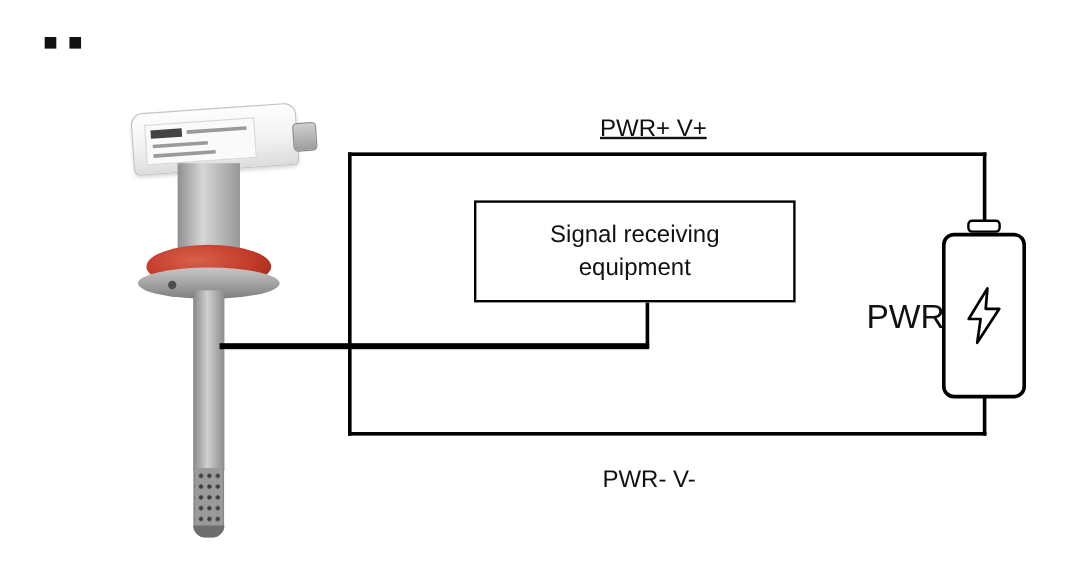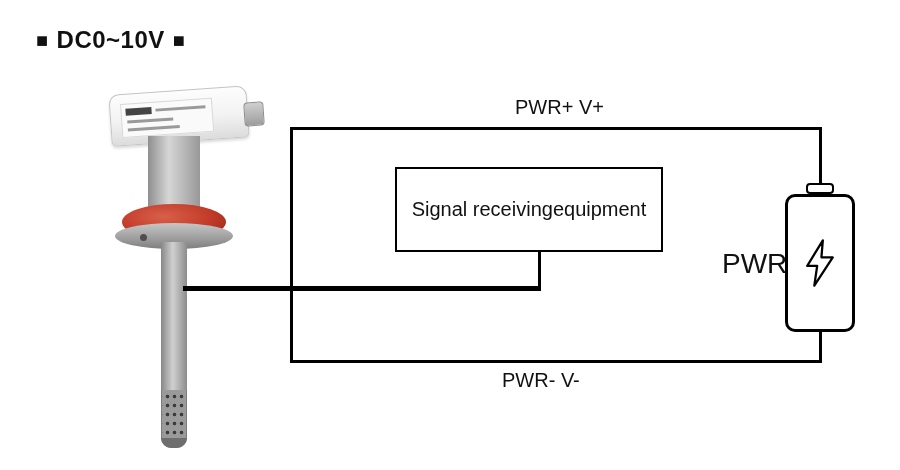"DC0~10V" span { html: <span>DC0~10V</span> -> none }
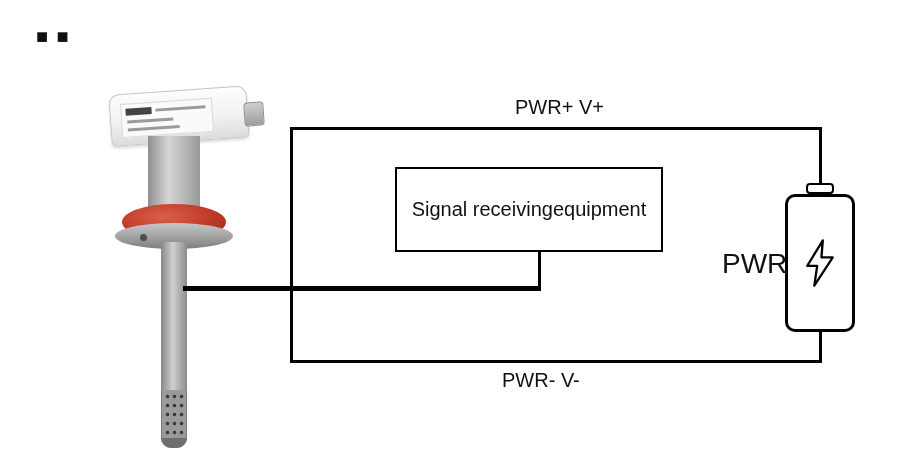"PWR+ V+" div.abs { left: 515px -> 500px; text-decoration: none -> underline }
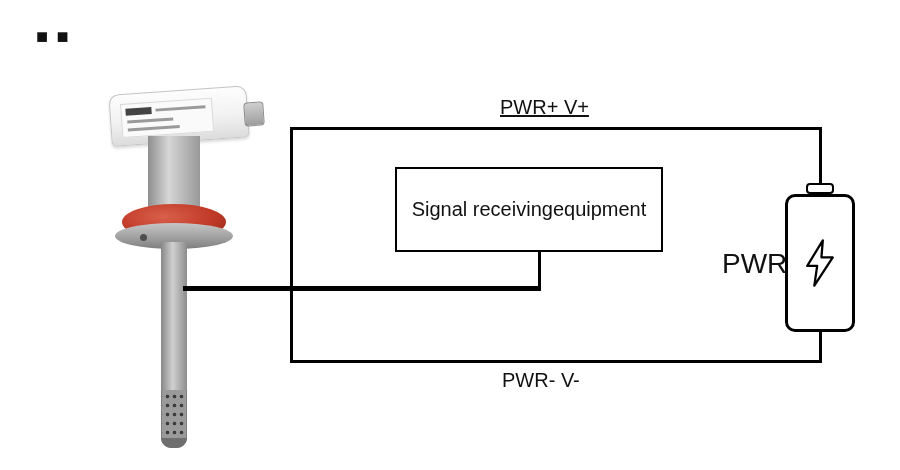"Signal receiving" .signal-box { flex-direction: none -> column }
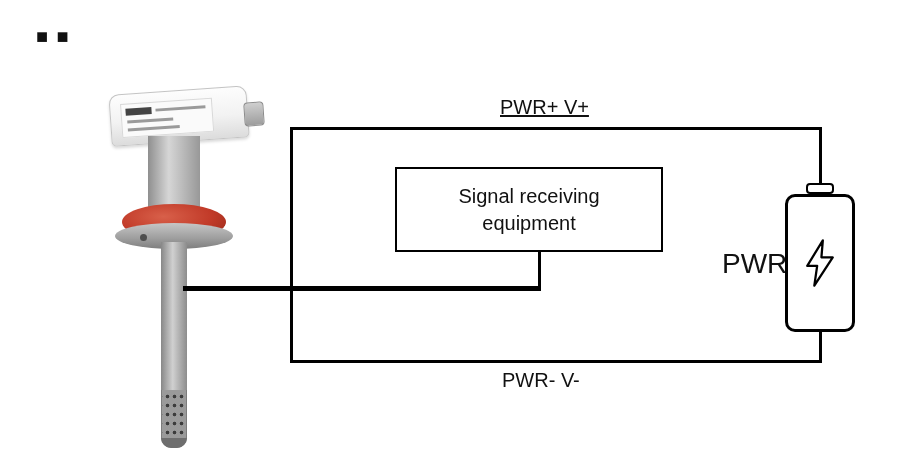"PWR- V-" div.abs { top: 369px -> 389px }
